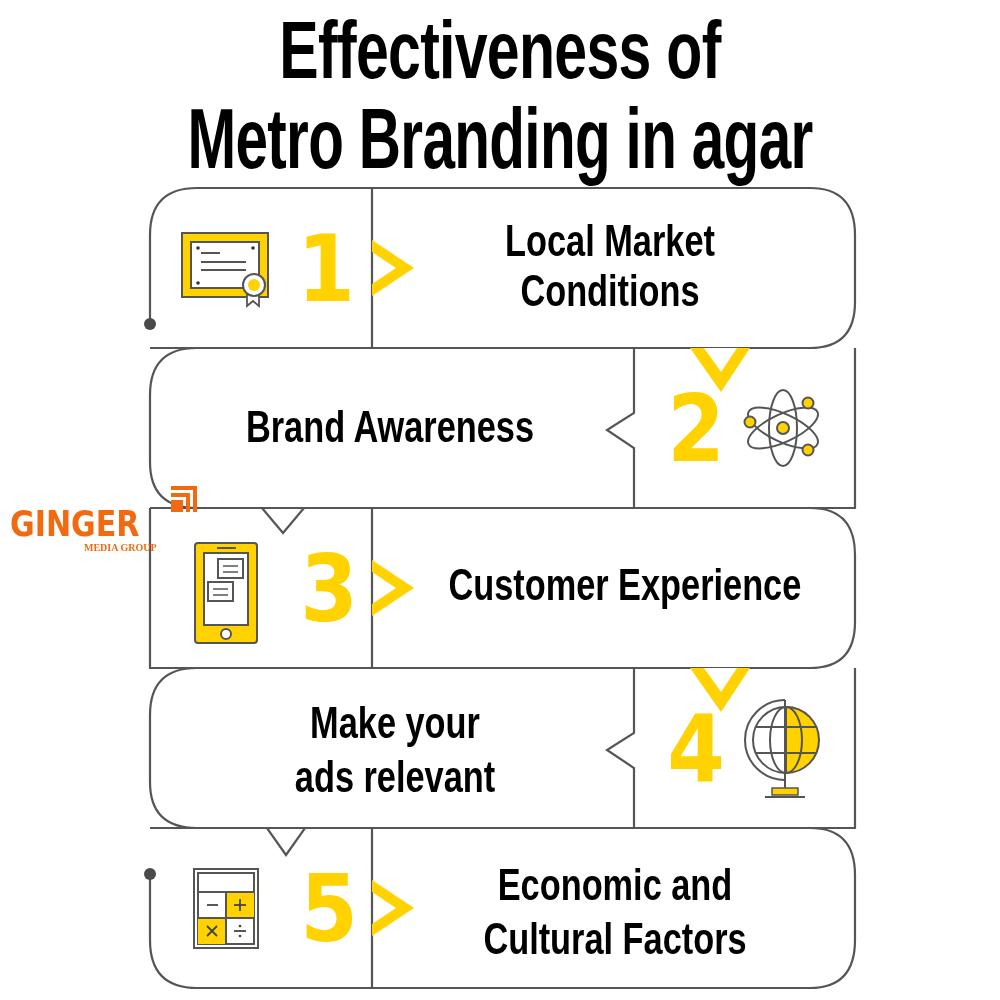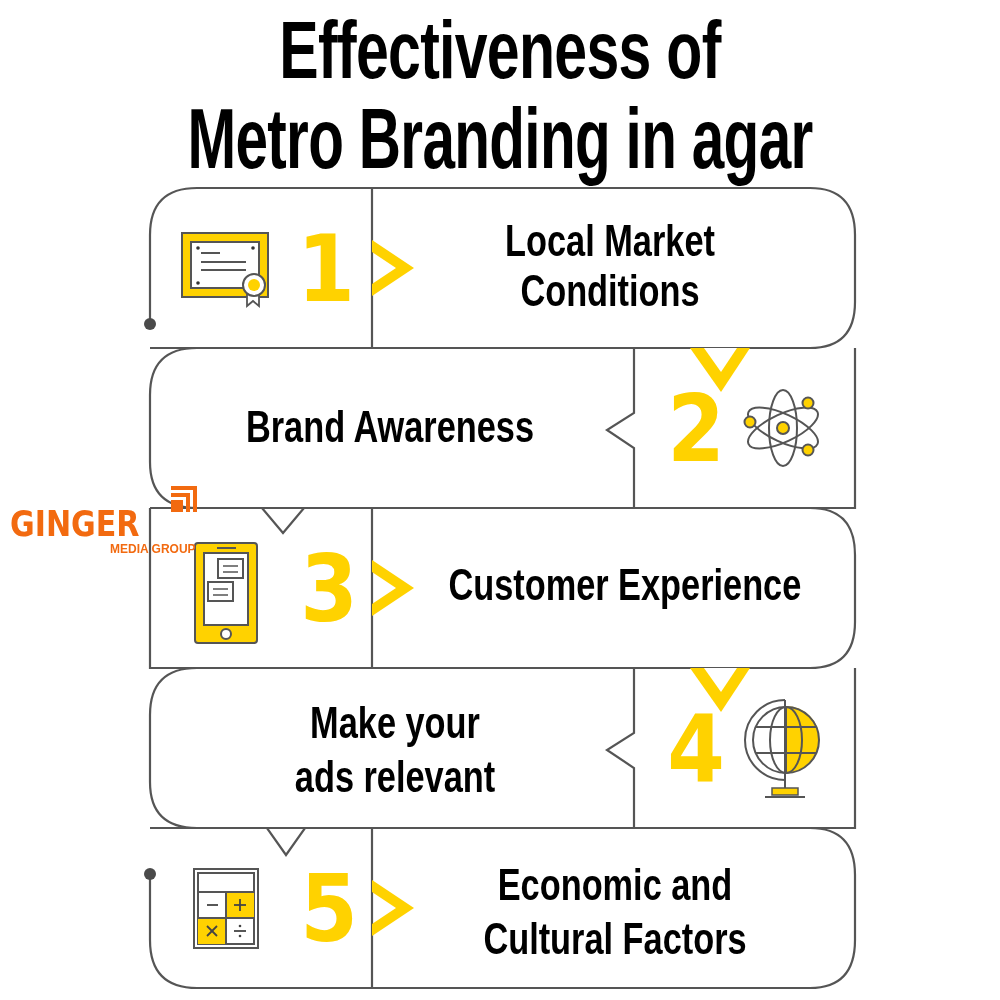"MEDIA GROUP" .logo .sub { font-family: Liberation Sans, sans-serif -> Liberation Serif, serif; font-size: 12px -> 10px; left: 100px -> 74px }
